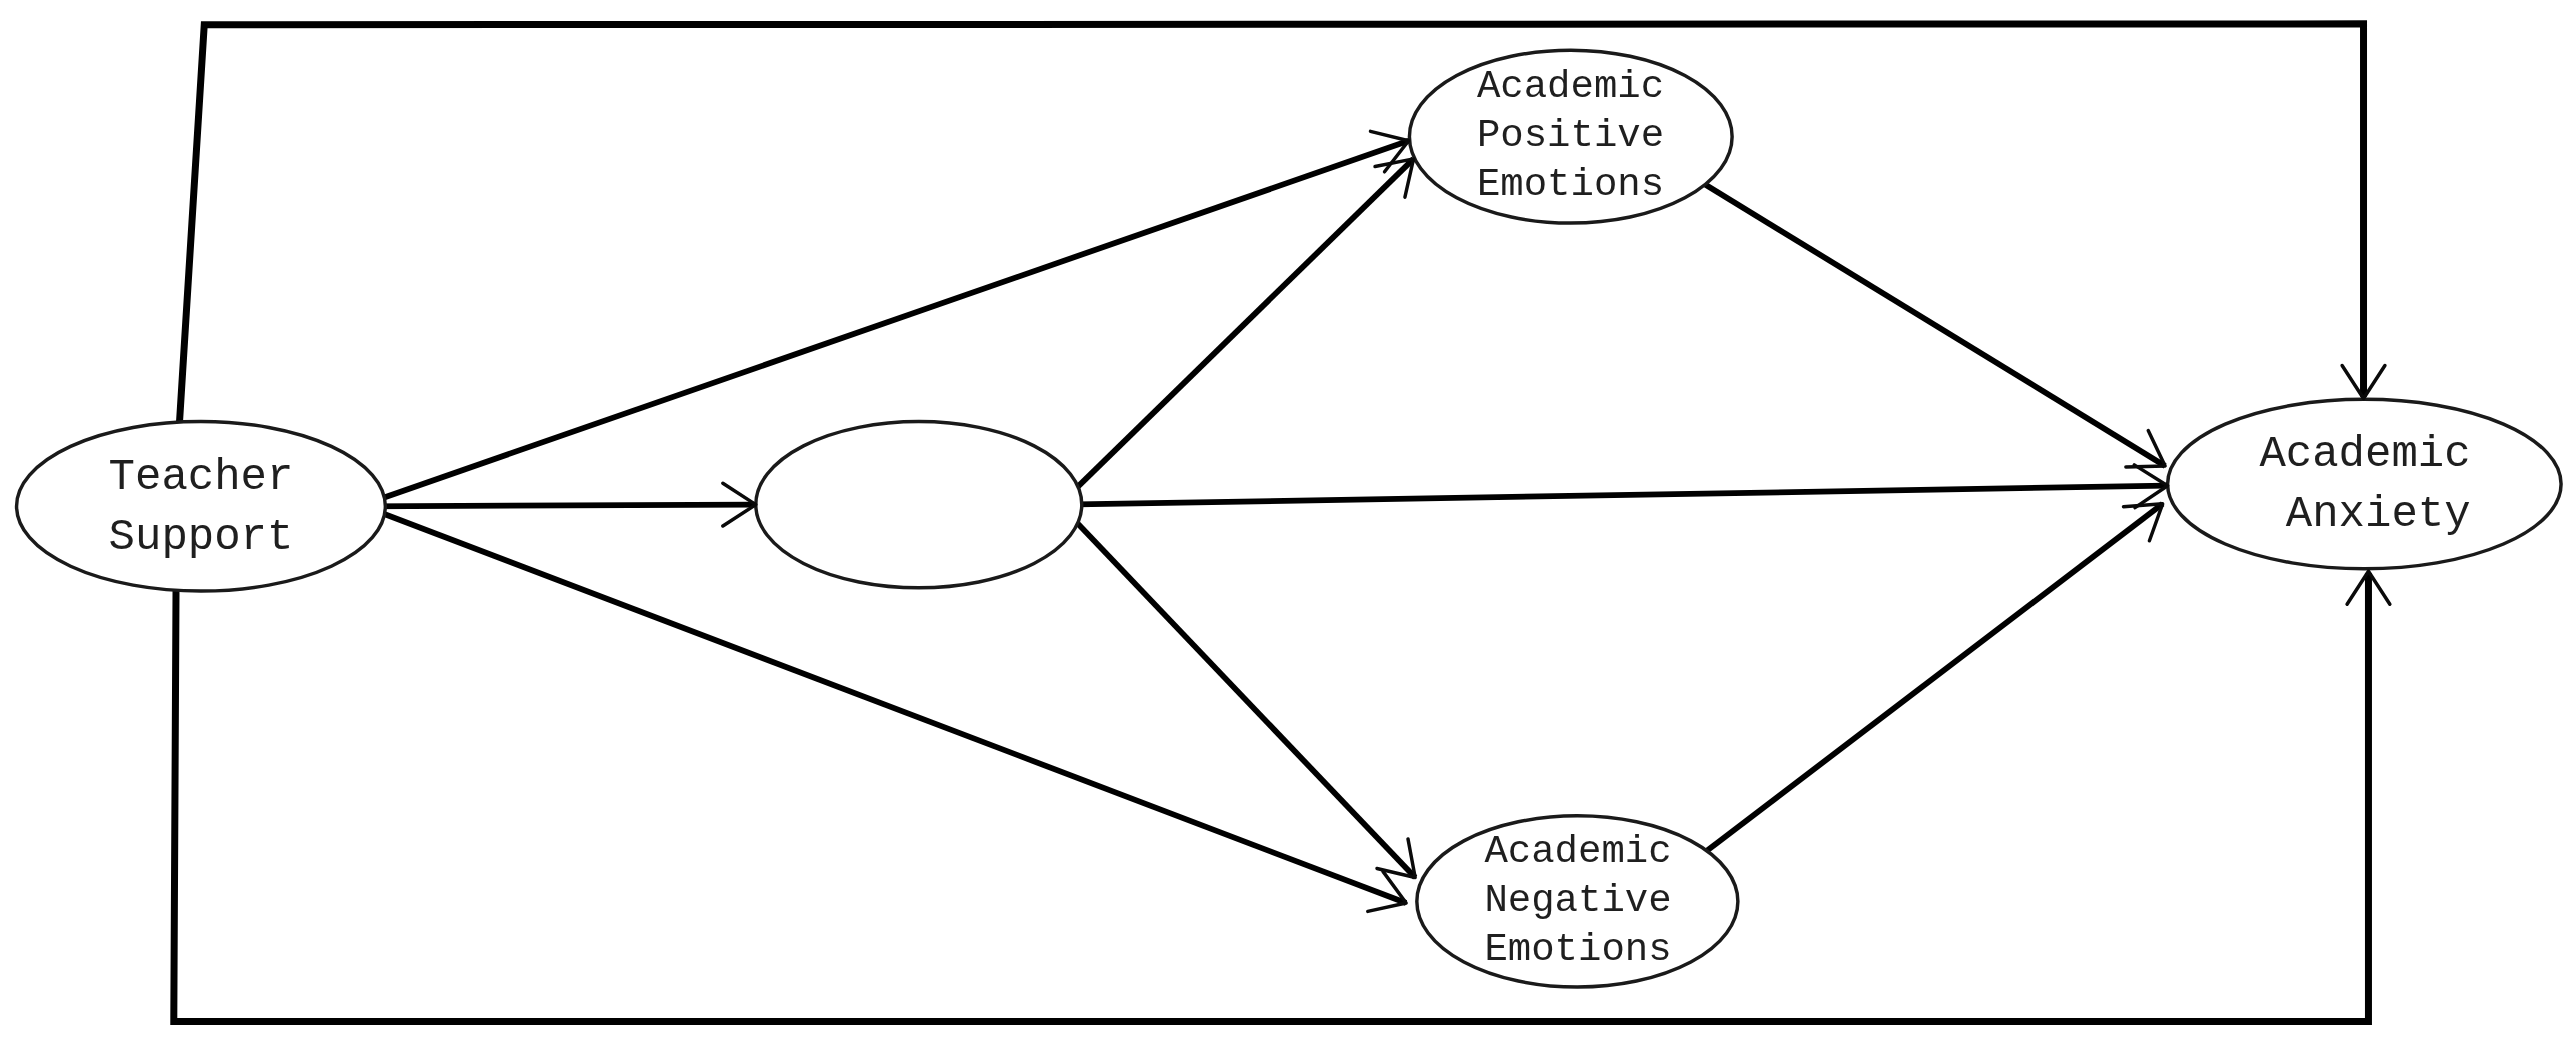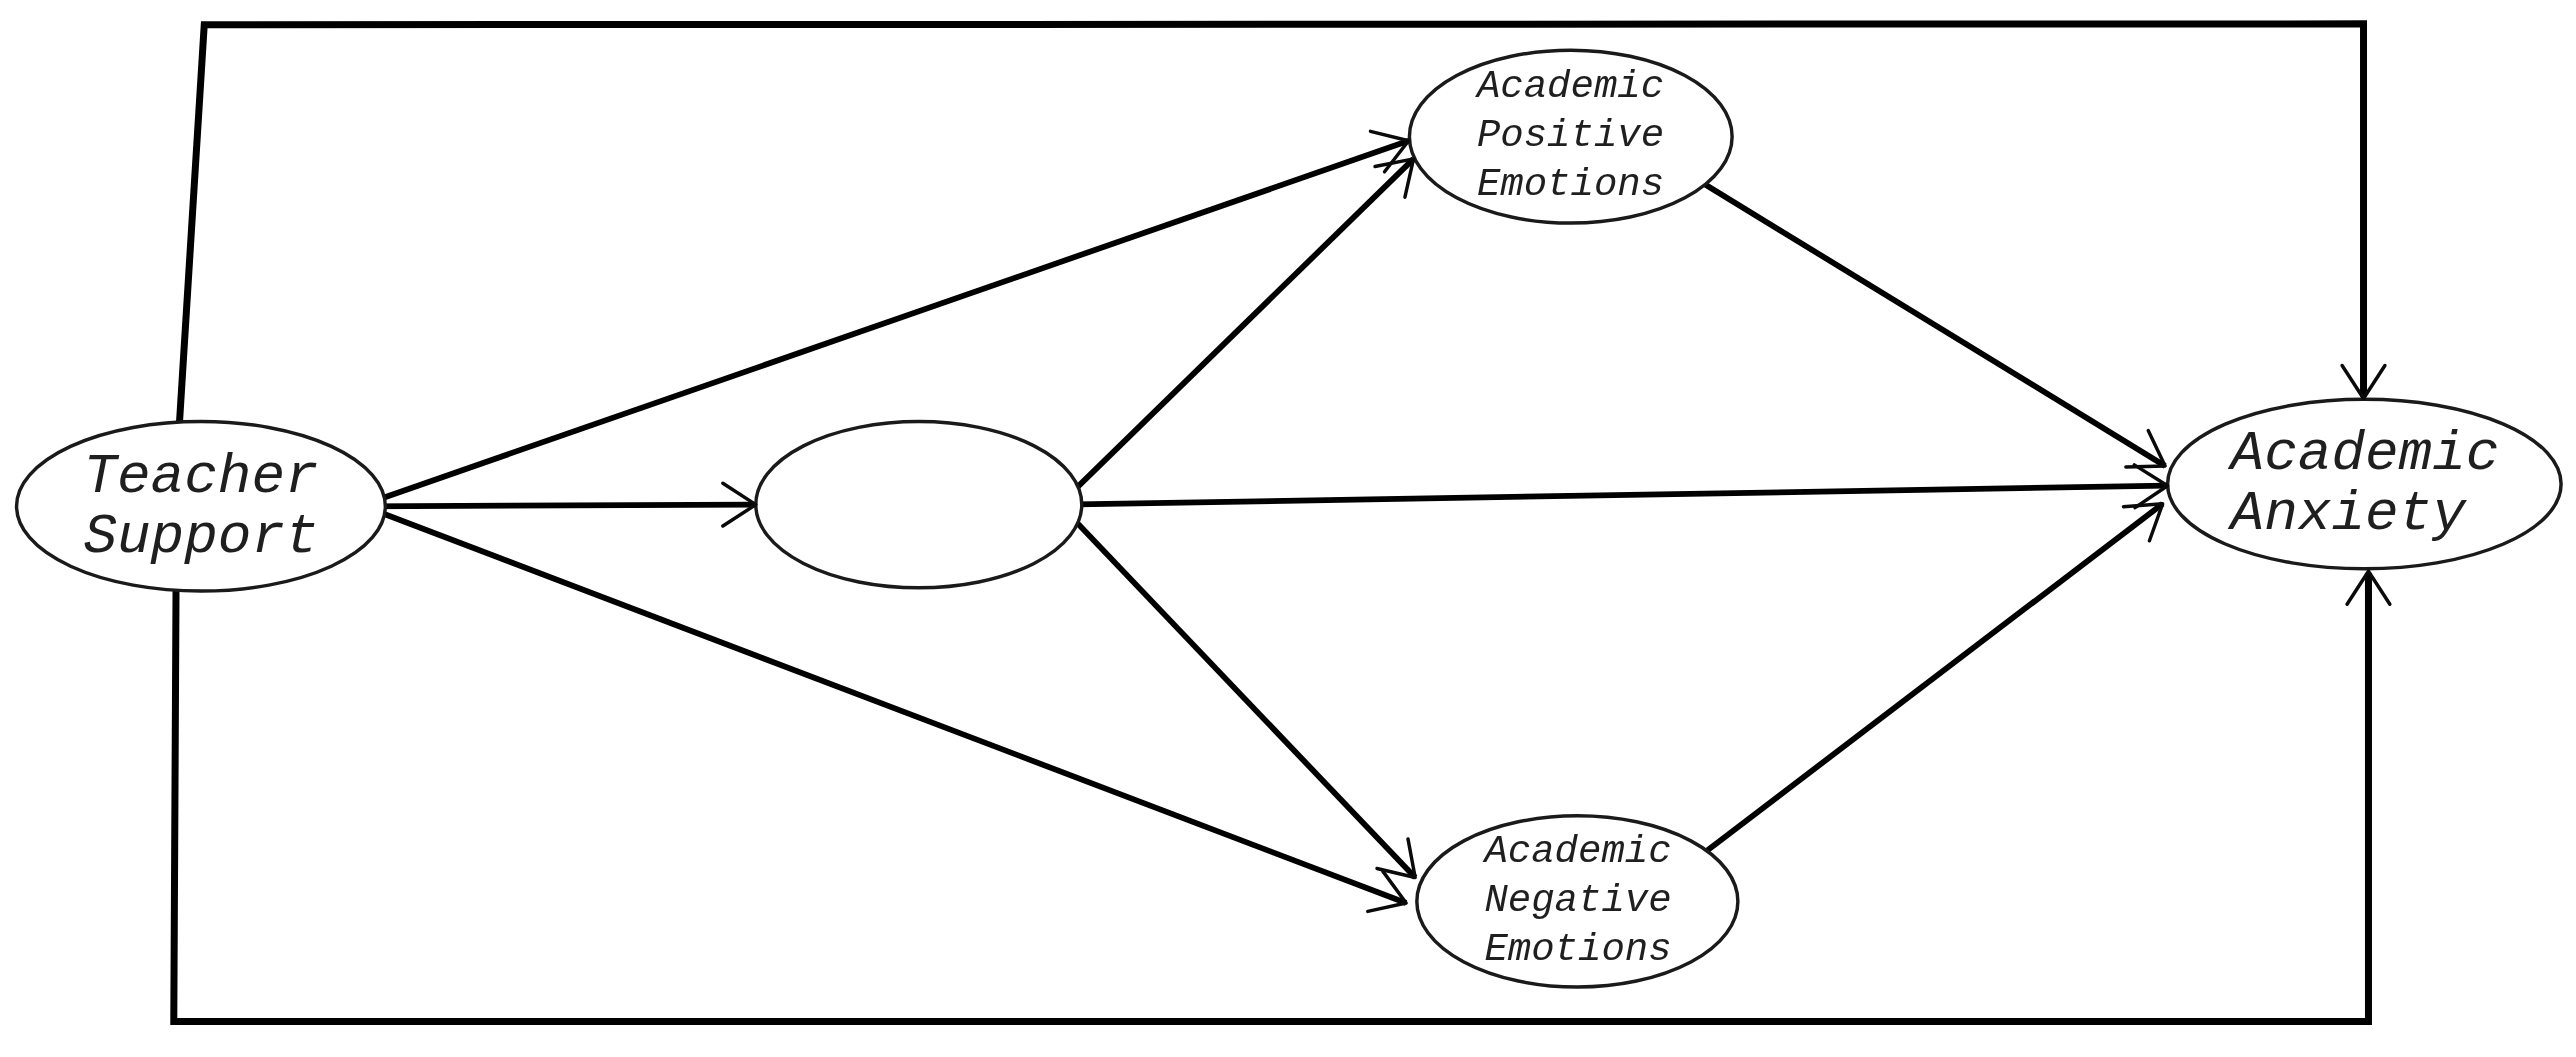"Academic" .node-label span { font-style: italic -> none; text-align: left -> right }
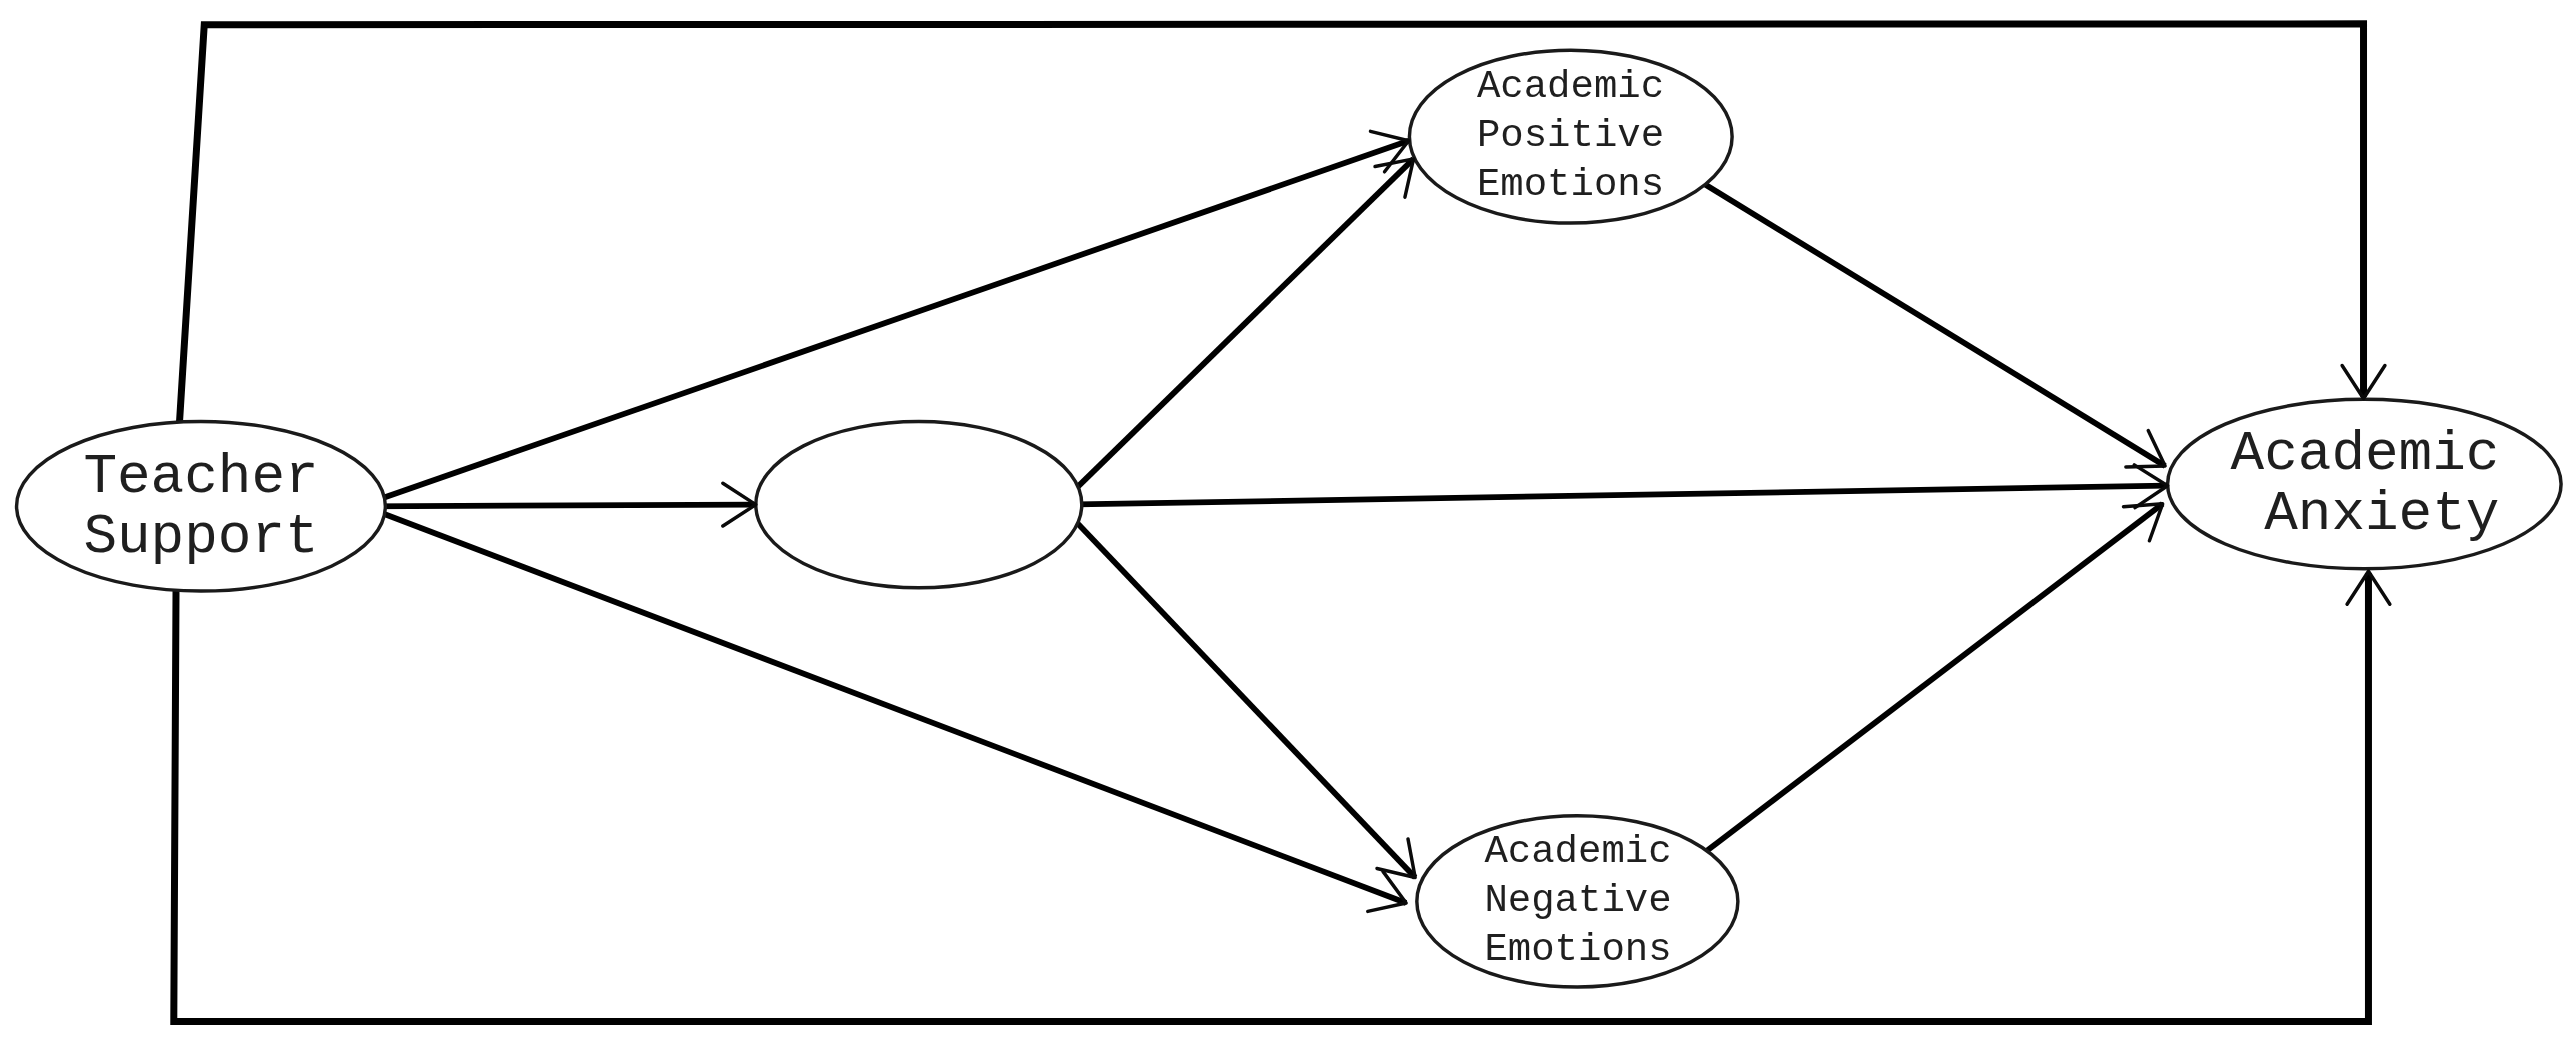"Teacher" .lbl-lg { font-size: 56px -> 44px }
